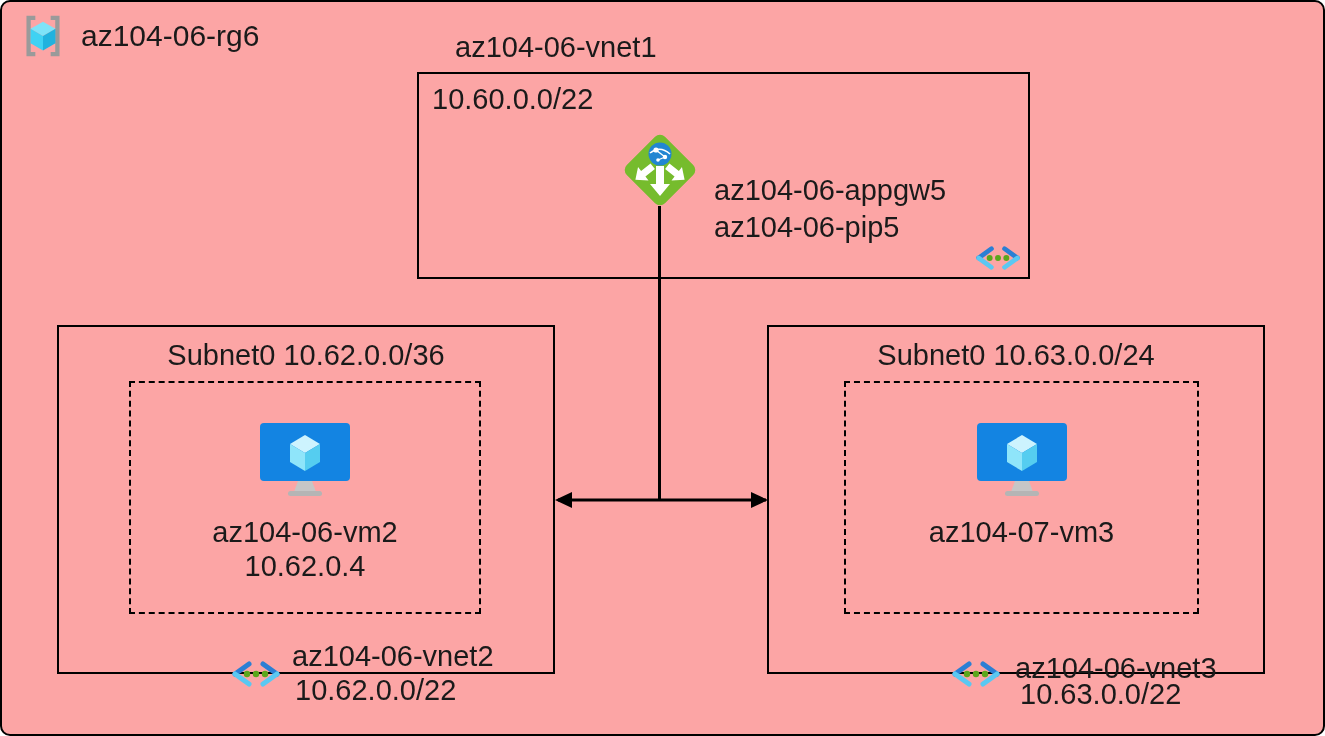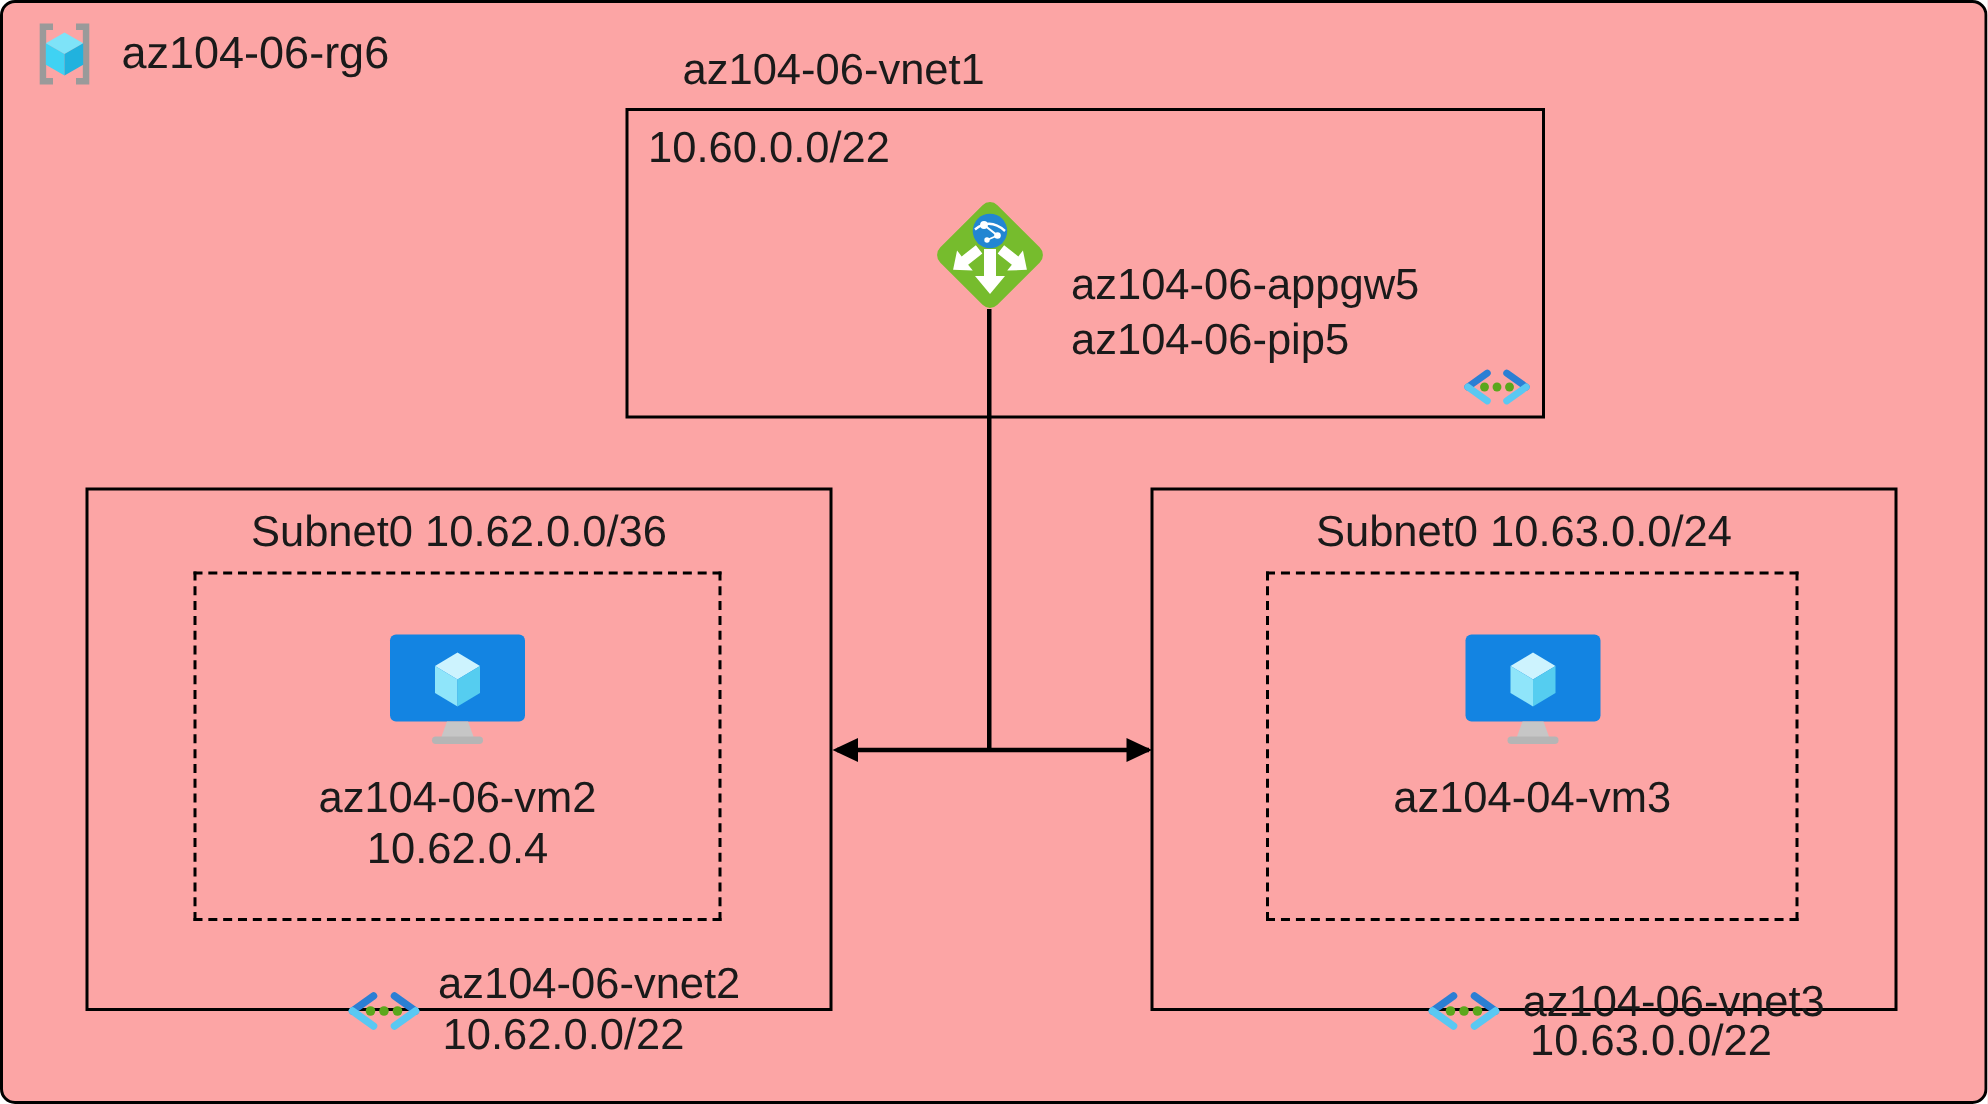"az104-04-vm3" div.lbl { text: az104-04-vm3 -> az104-07-vm3 }
